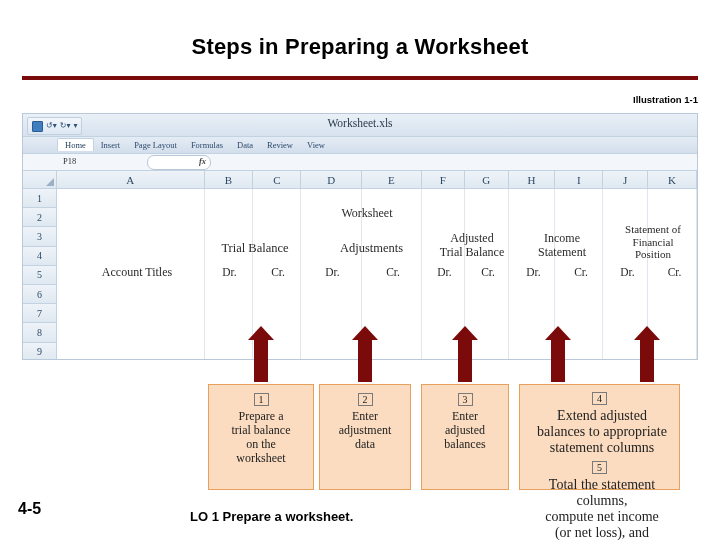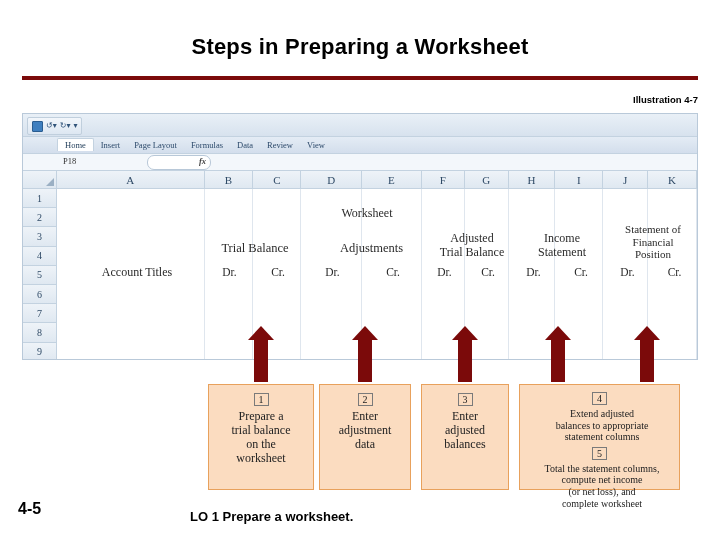"Illustration 4-7" div.illus-label { text: 4-7 -> 1-1 }
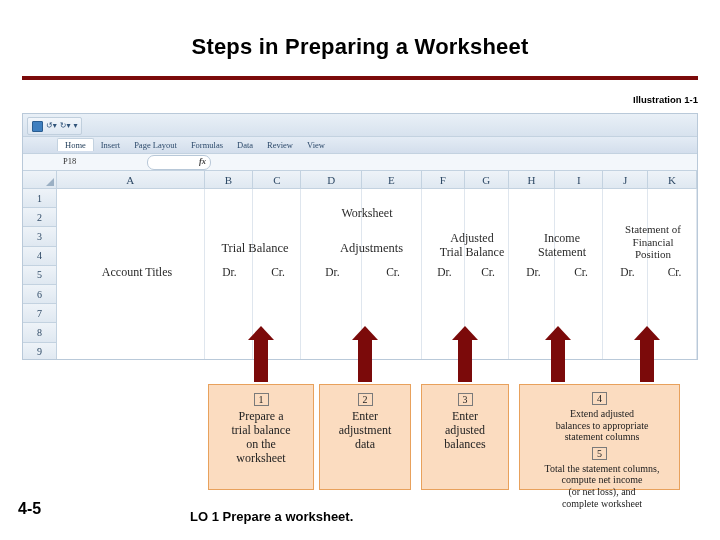"Worksheet.xls" div.doc-title { html: none -> <div>Worksheet.xls</div> }
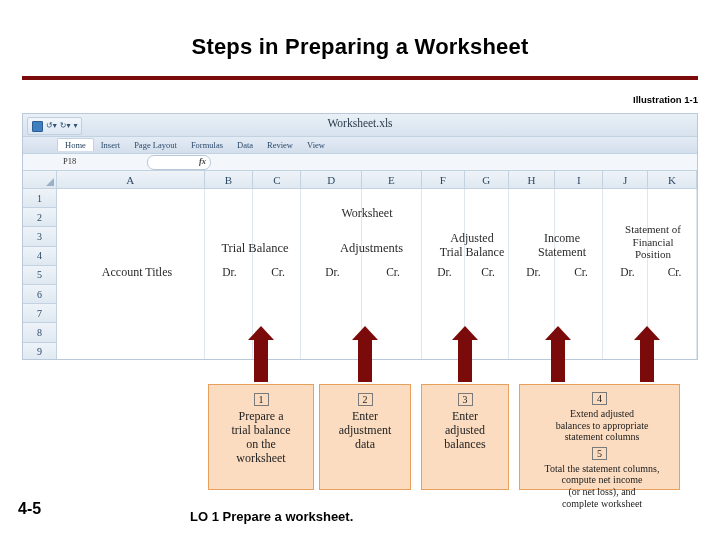"Extend adjusted" .steptext.small { font-size: 10px -> 14px }
